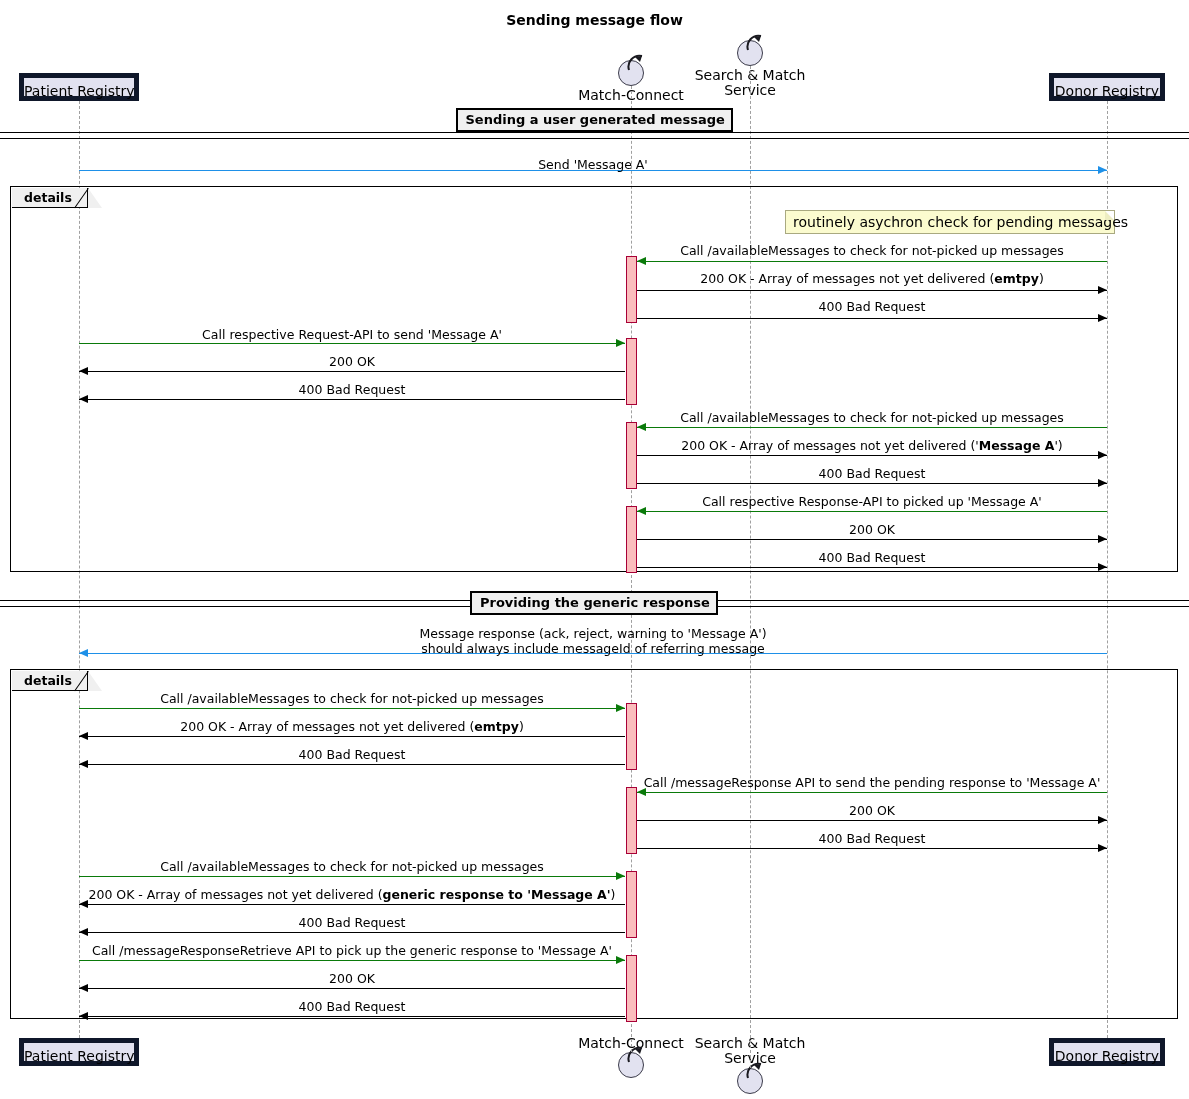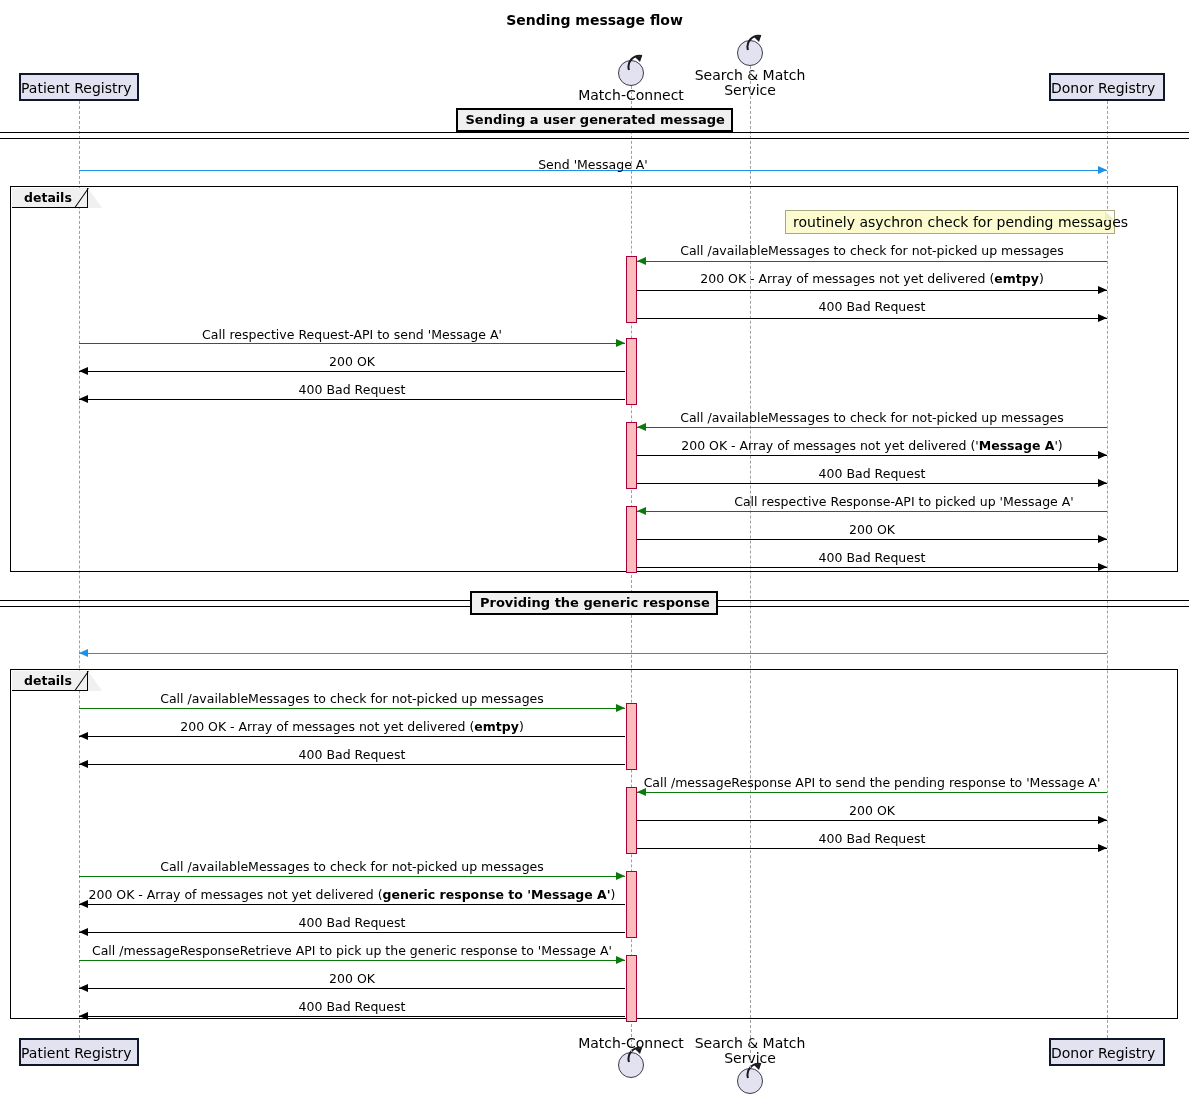"Patient Registry" .pbox { border: 2px solid #0f172a -> 5px solid #0f172a; text-align: none -> center }
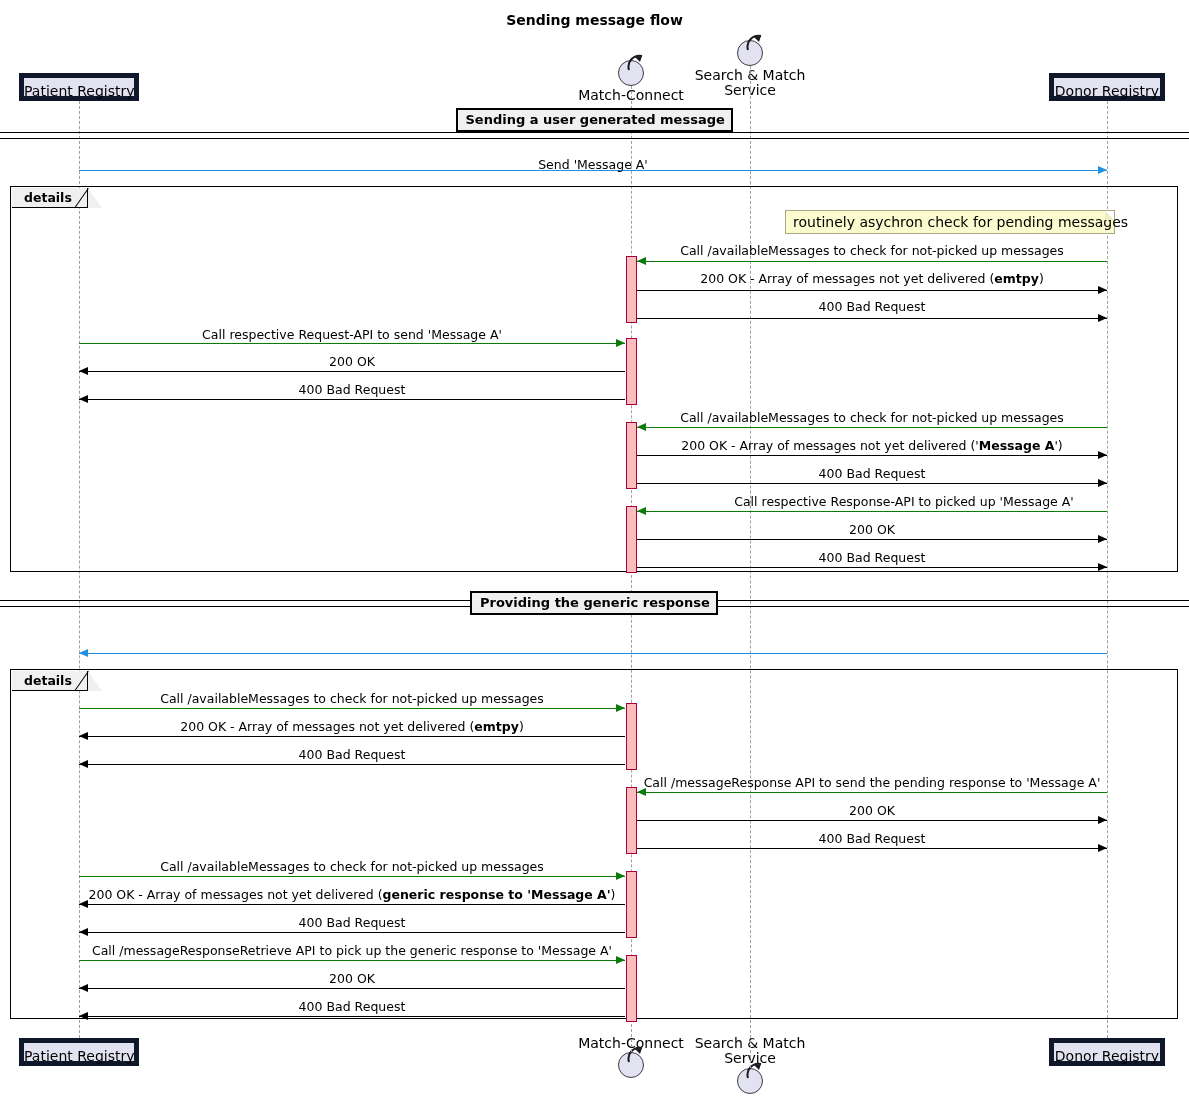"Call respective Response-API to picked" div.msglabel { left: 669px -> 637px }
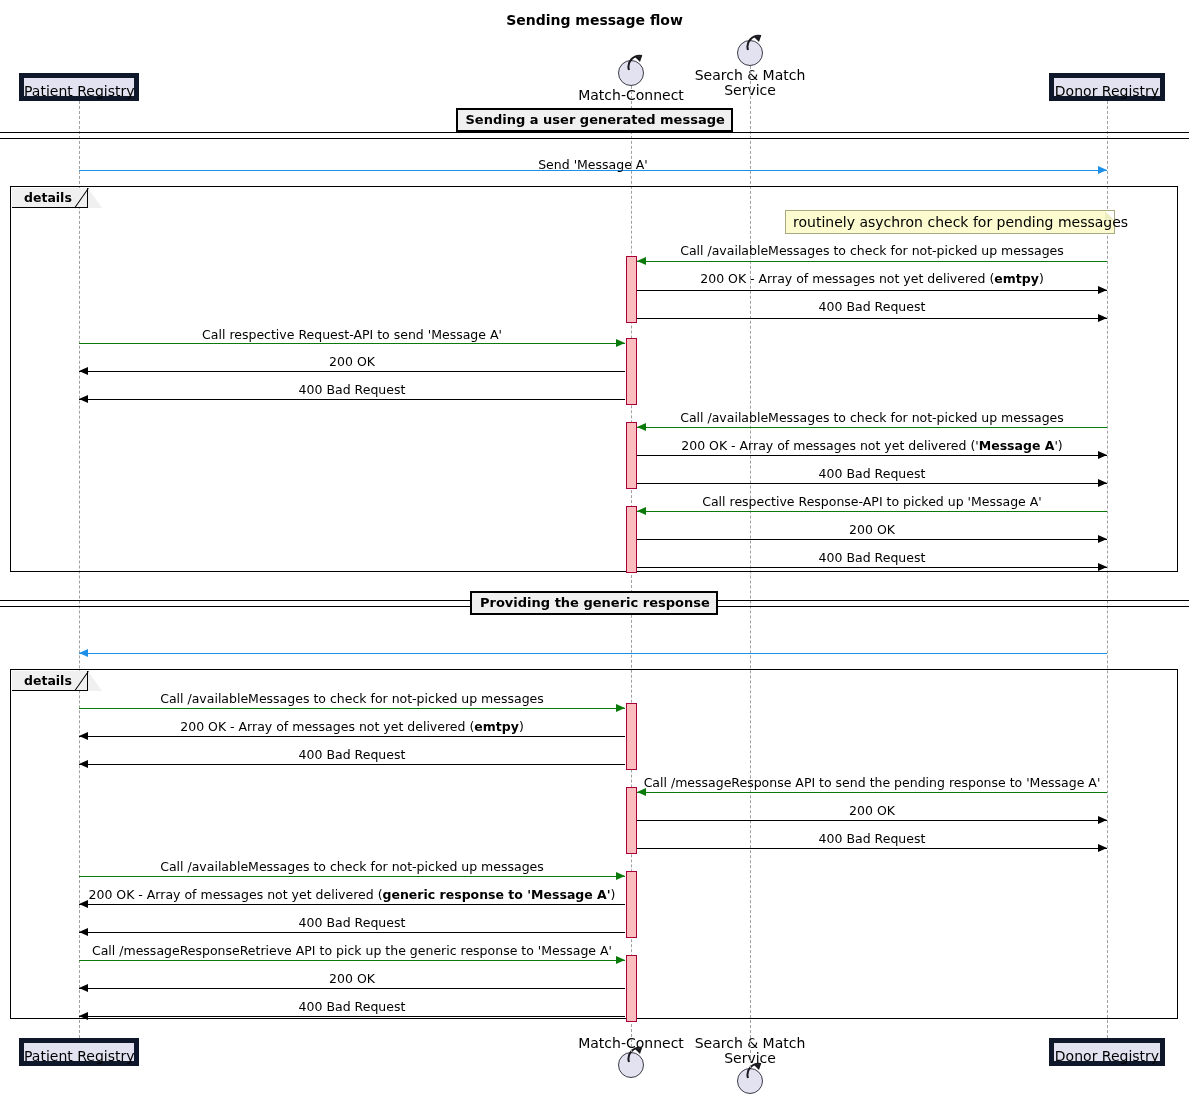"Message response (ack, reject, warning" div { html: none -> <div>Message response (ack, reject, warning to 'Message A')</div> }
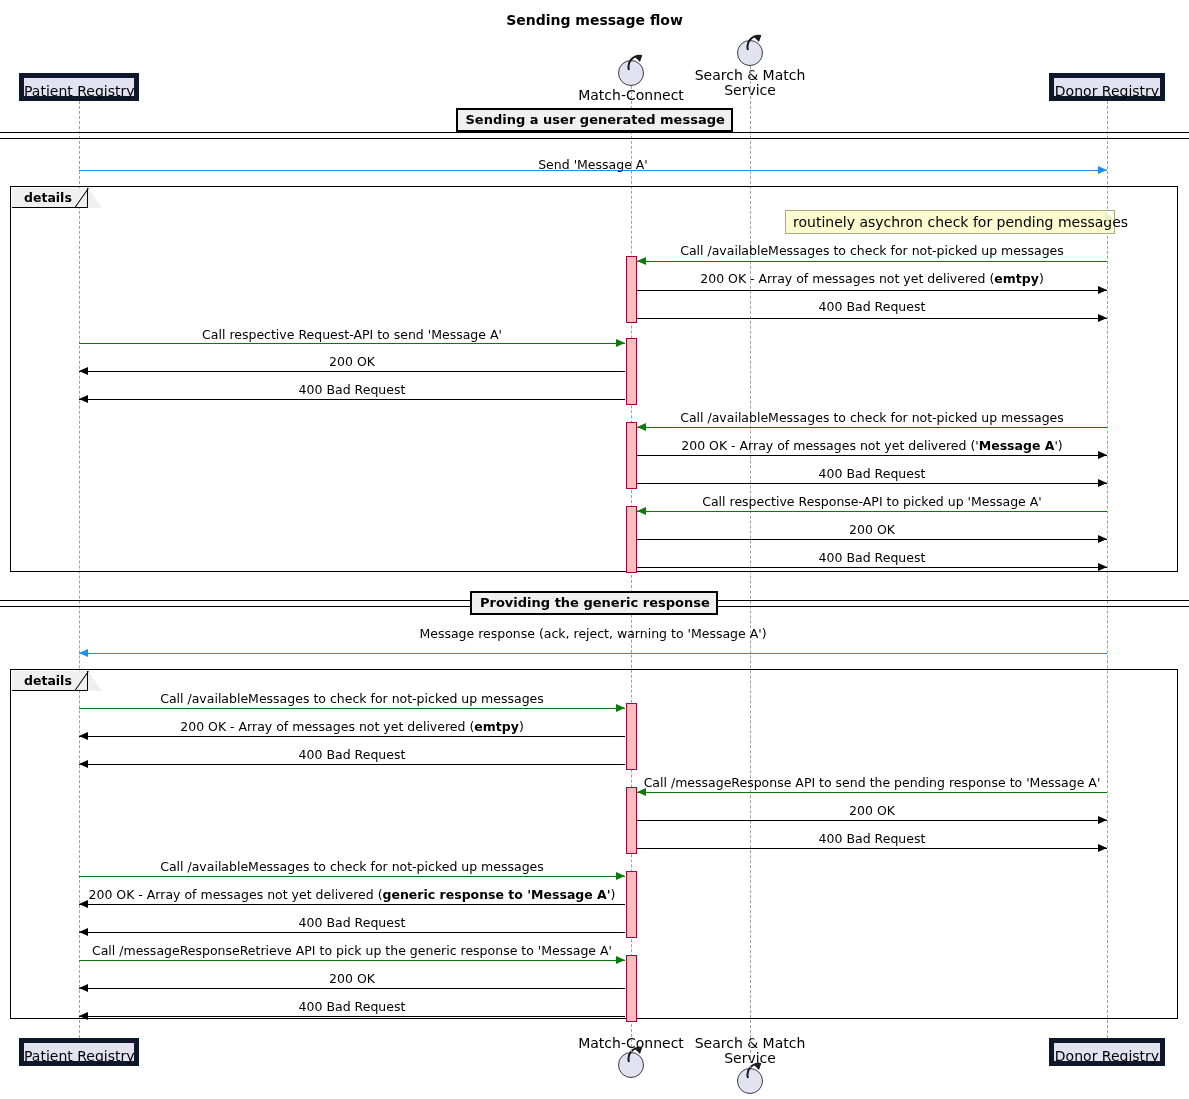"should always include messageId of" div { html: none -> <div>should always include messageId of referring message</div> }
